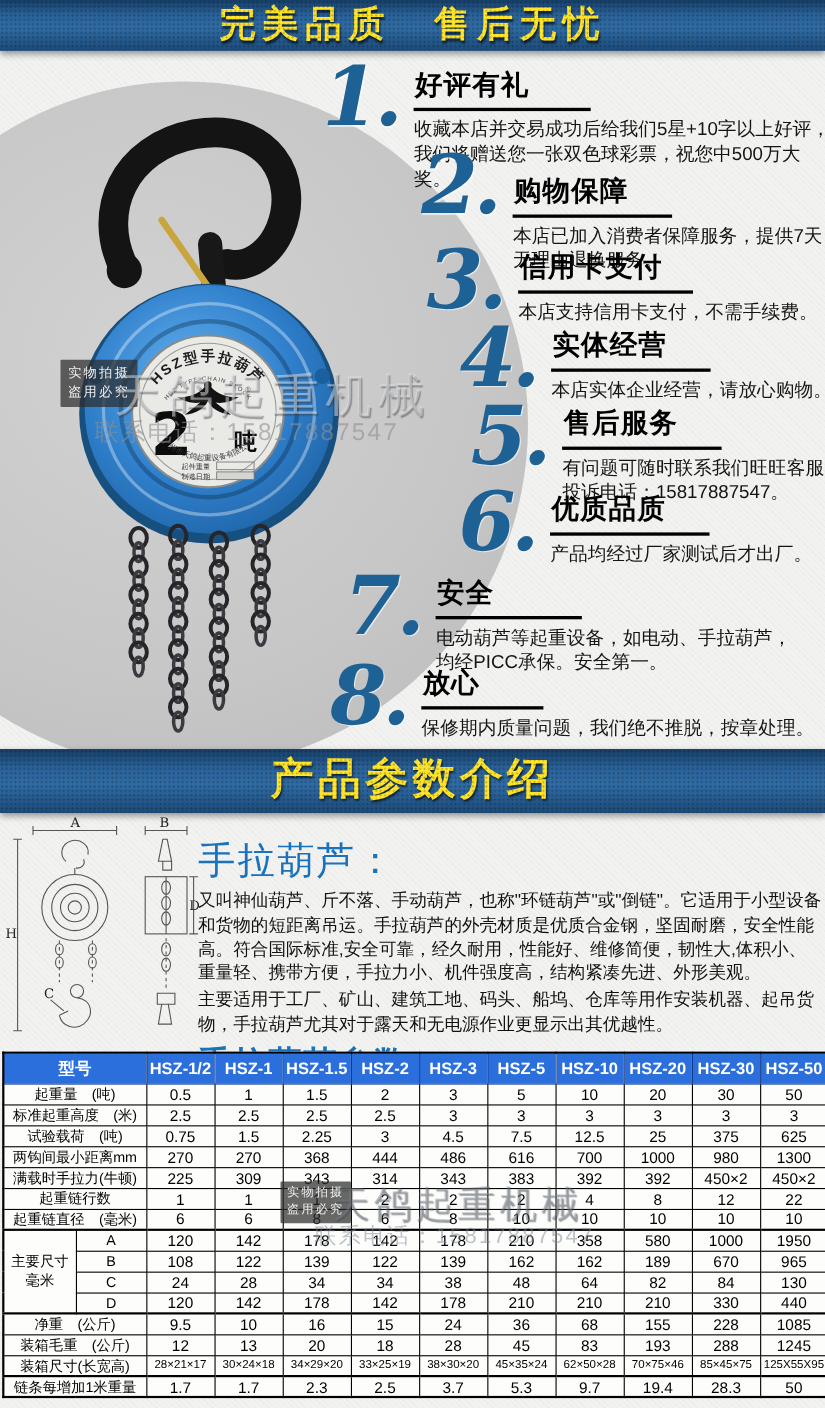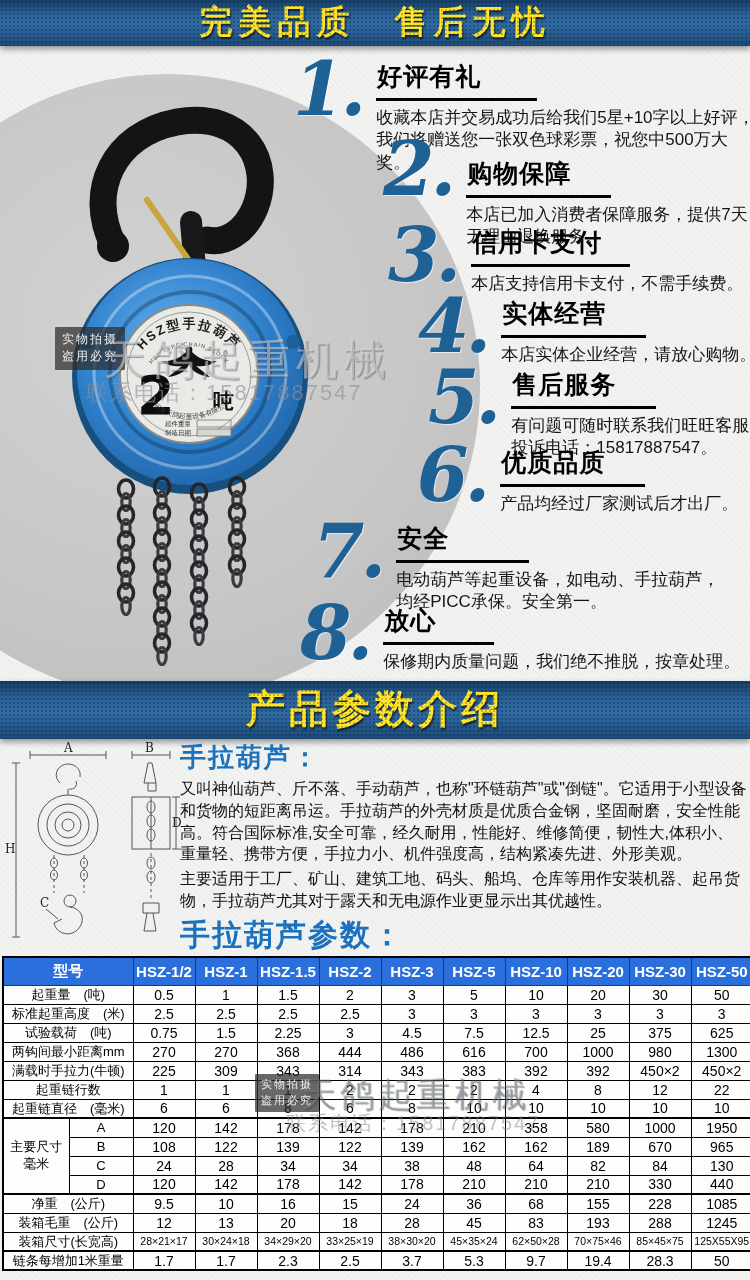"手拉葫芦：" .desc-head .blue { font-size: 26px -> 34px; font-weight: bold -> normal; margin-top: none -> 20px }
